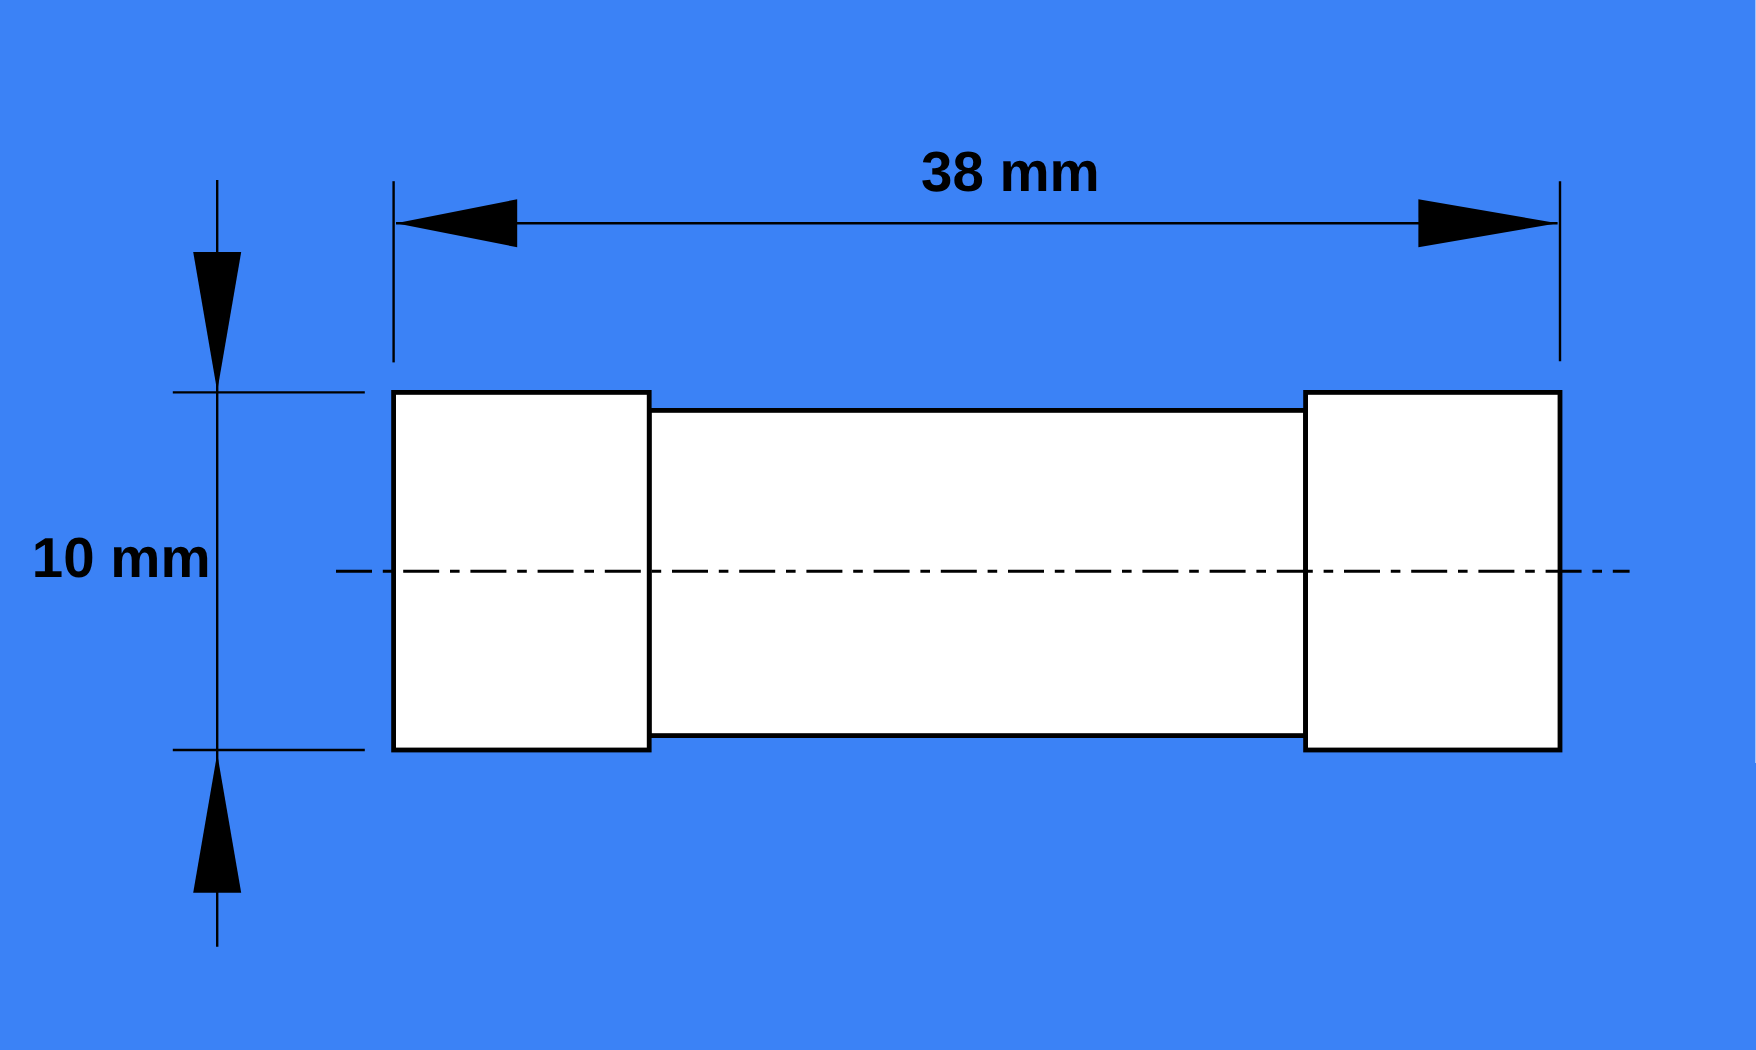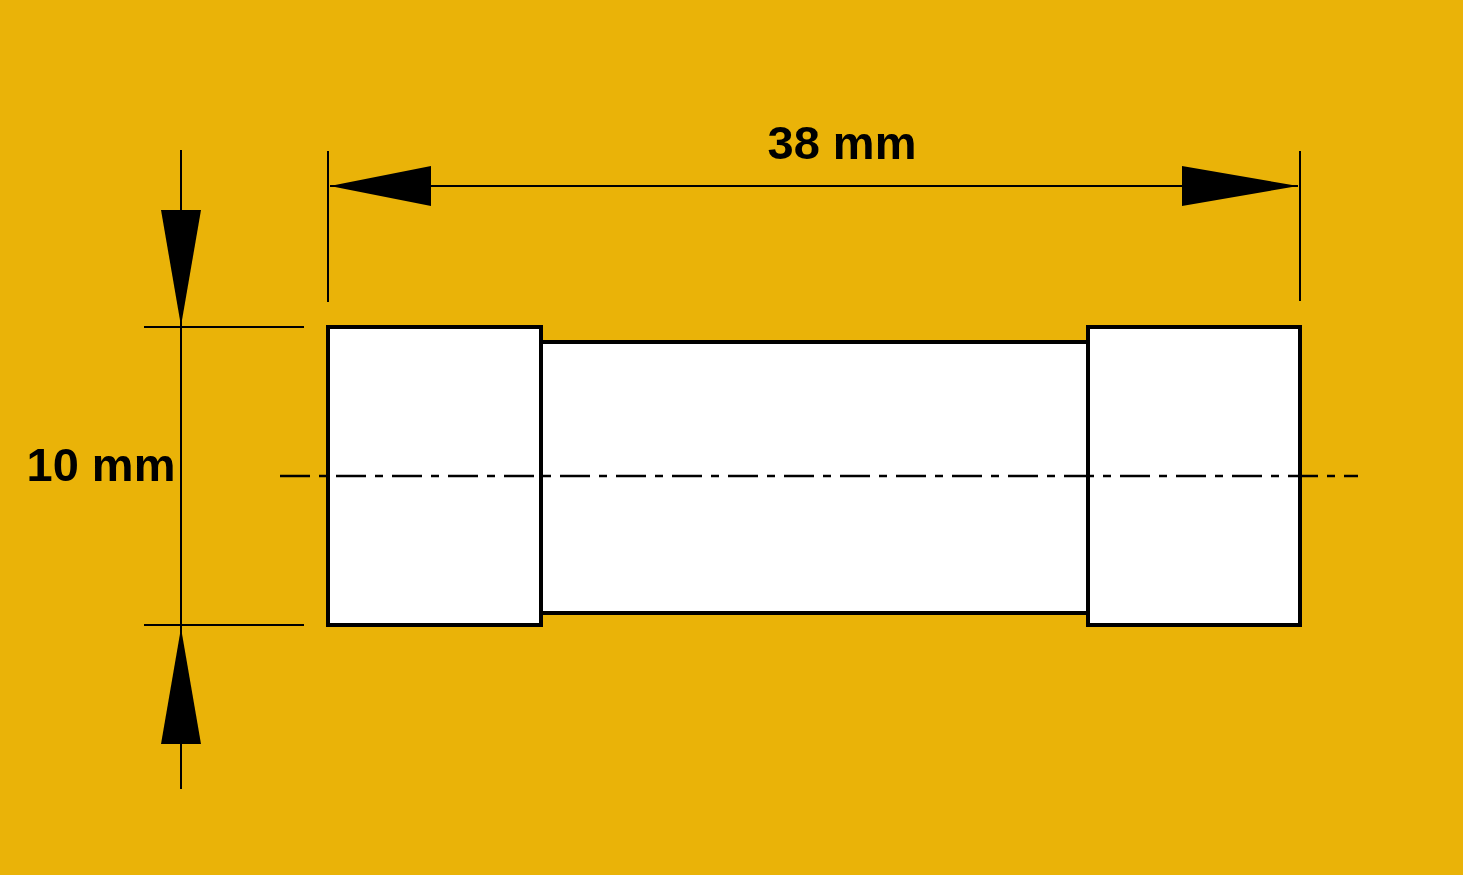"38 mm" .drawing-wrap { background: #eab308 -> #3b82f6 }
